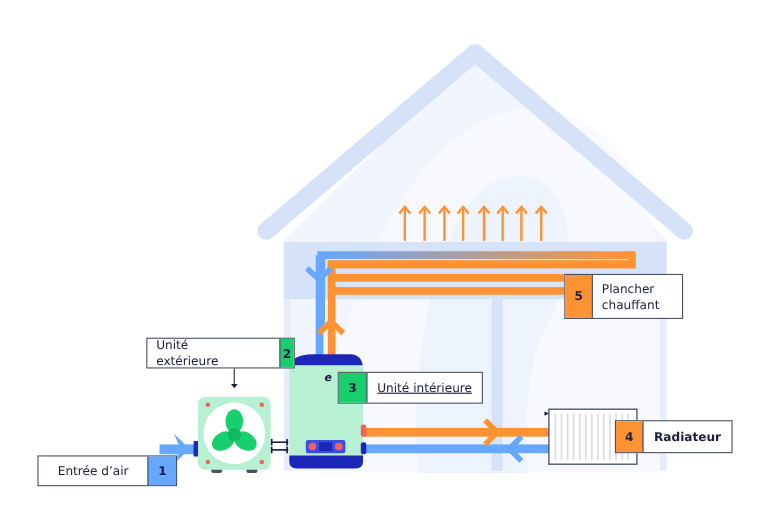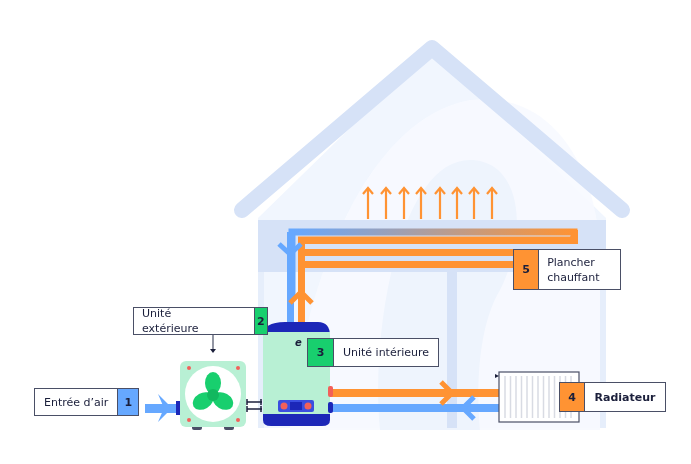"Unité intérieure" div.txt { text-decoration: none -> underline }
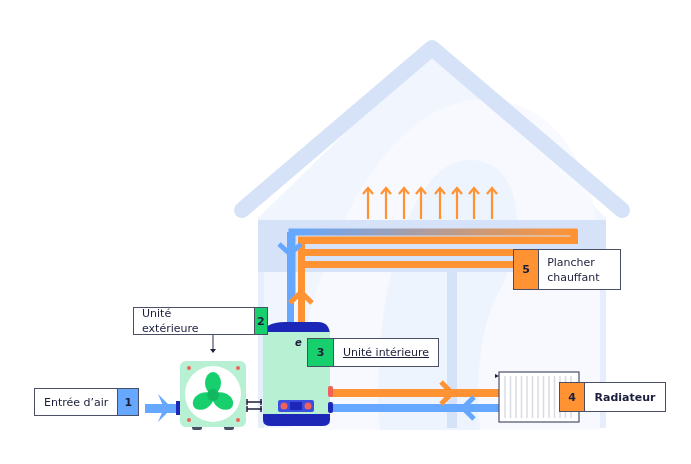"Entrée d’air" div.label-box { top: 388px -> 414px; width: 105px -> 127px }
